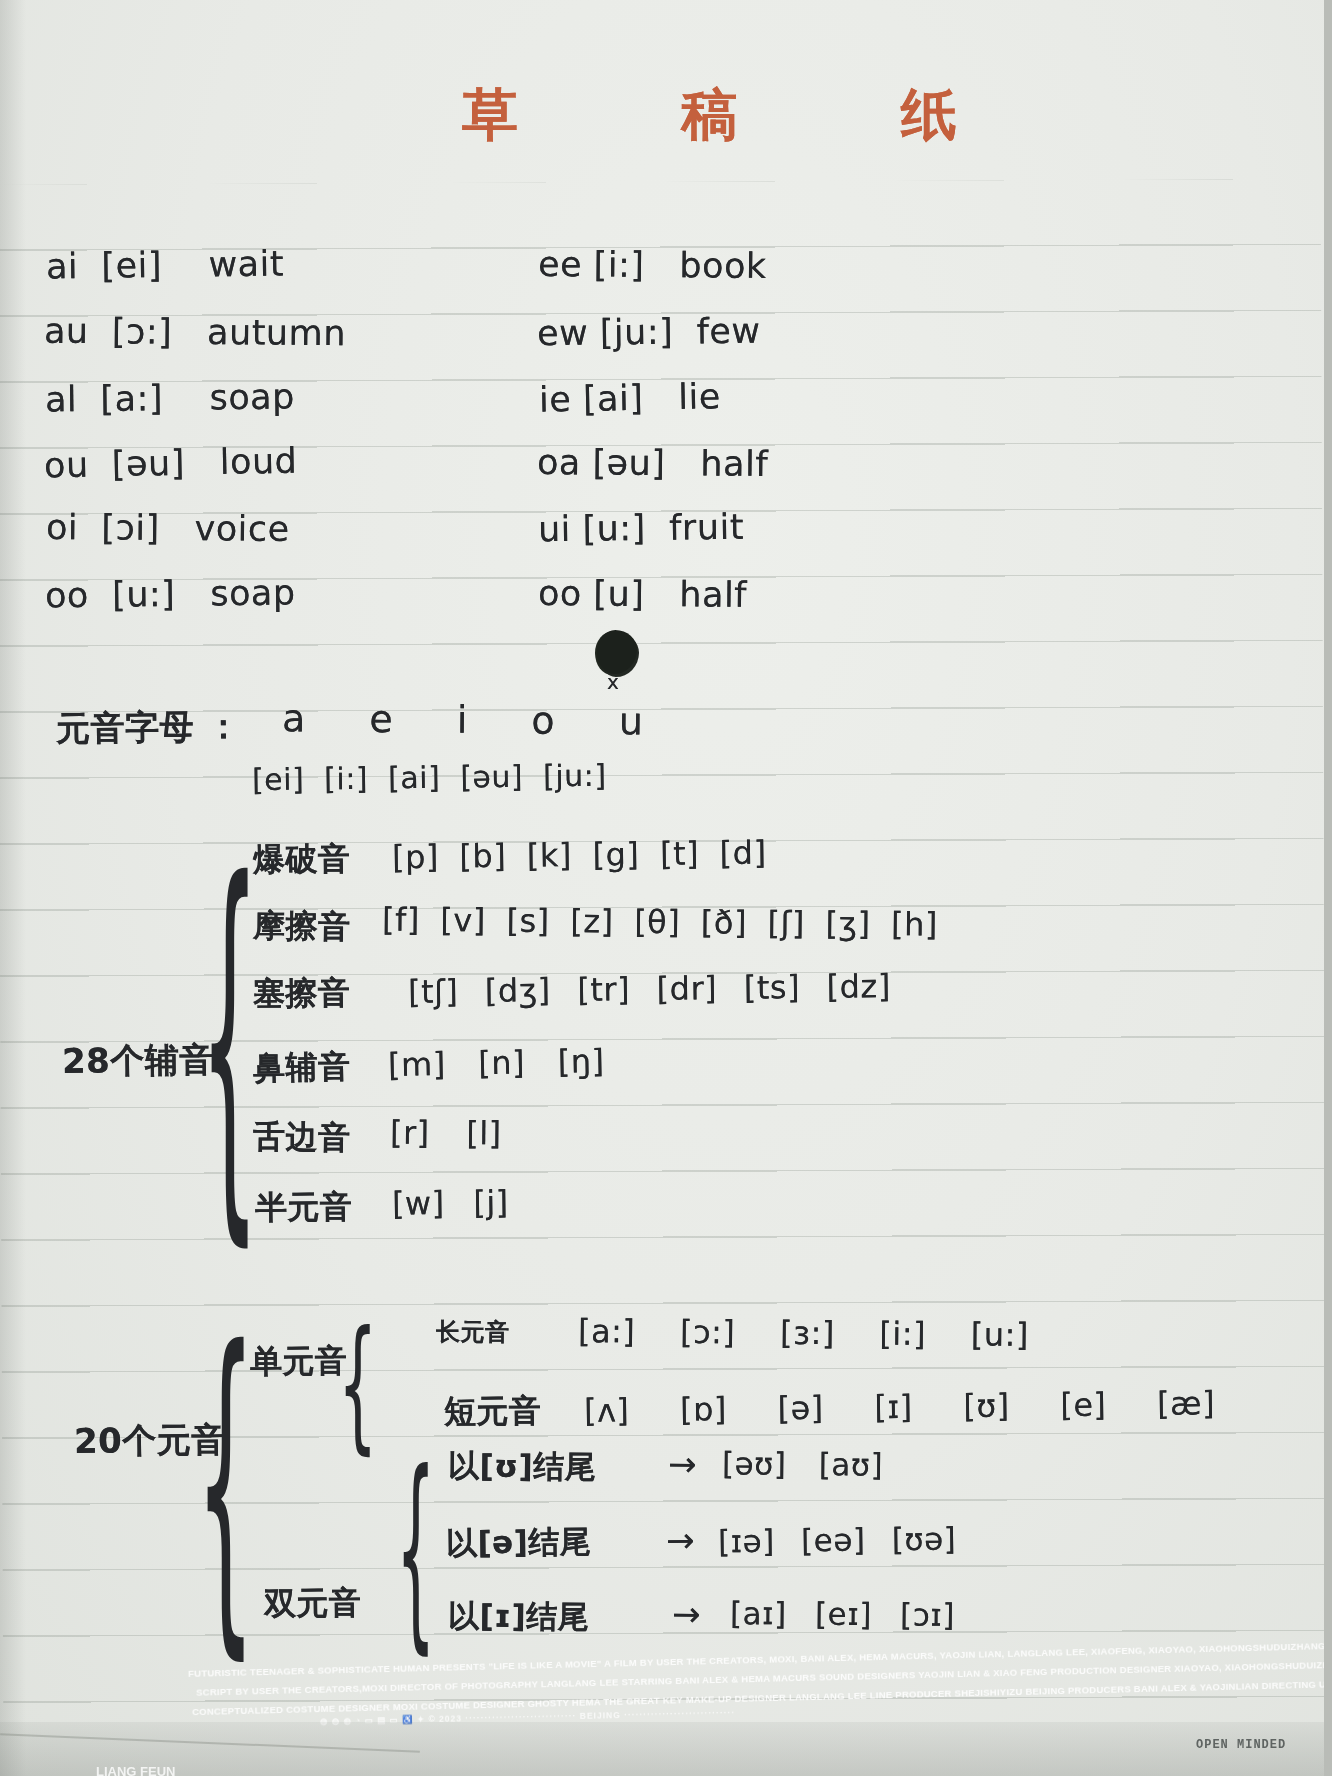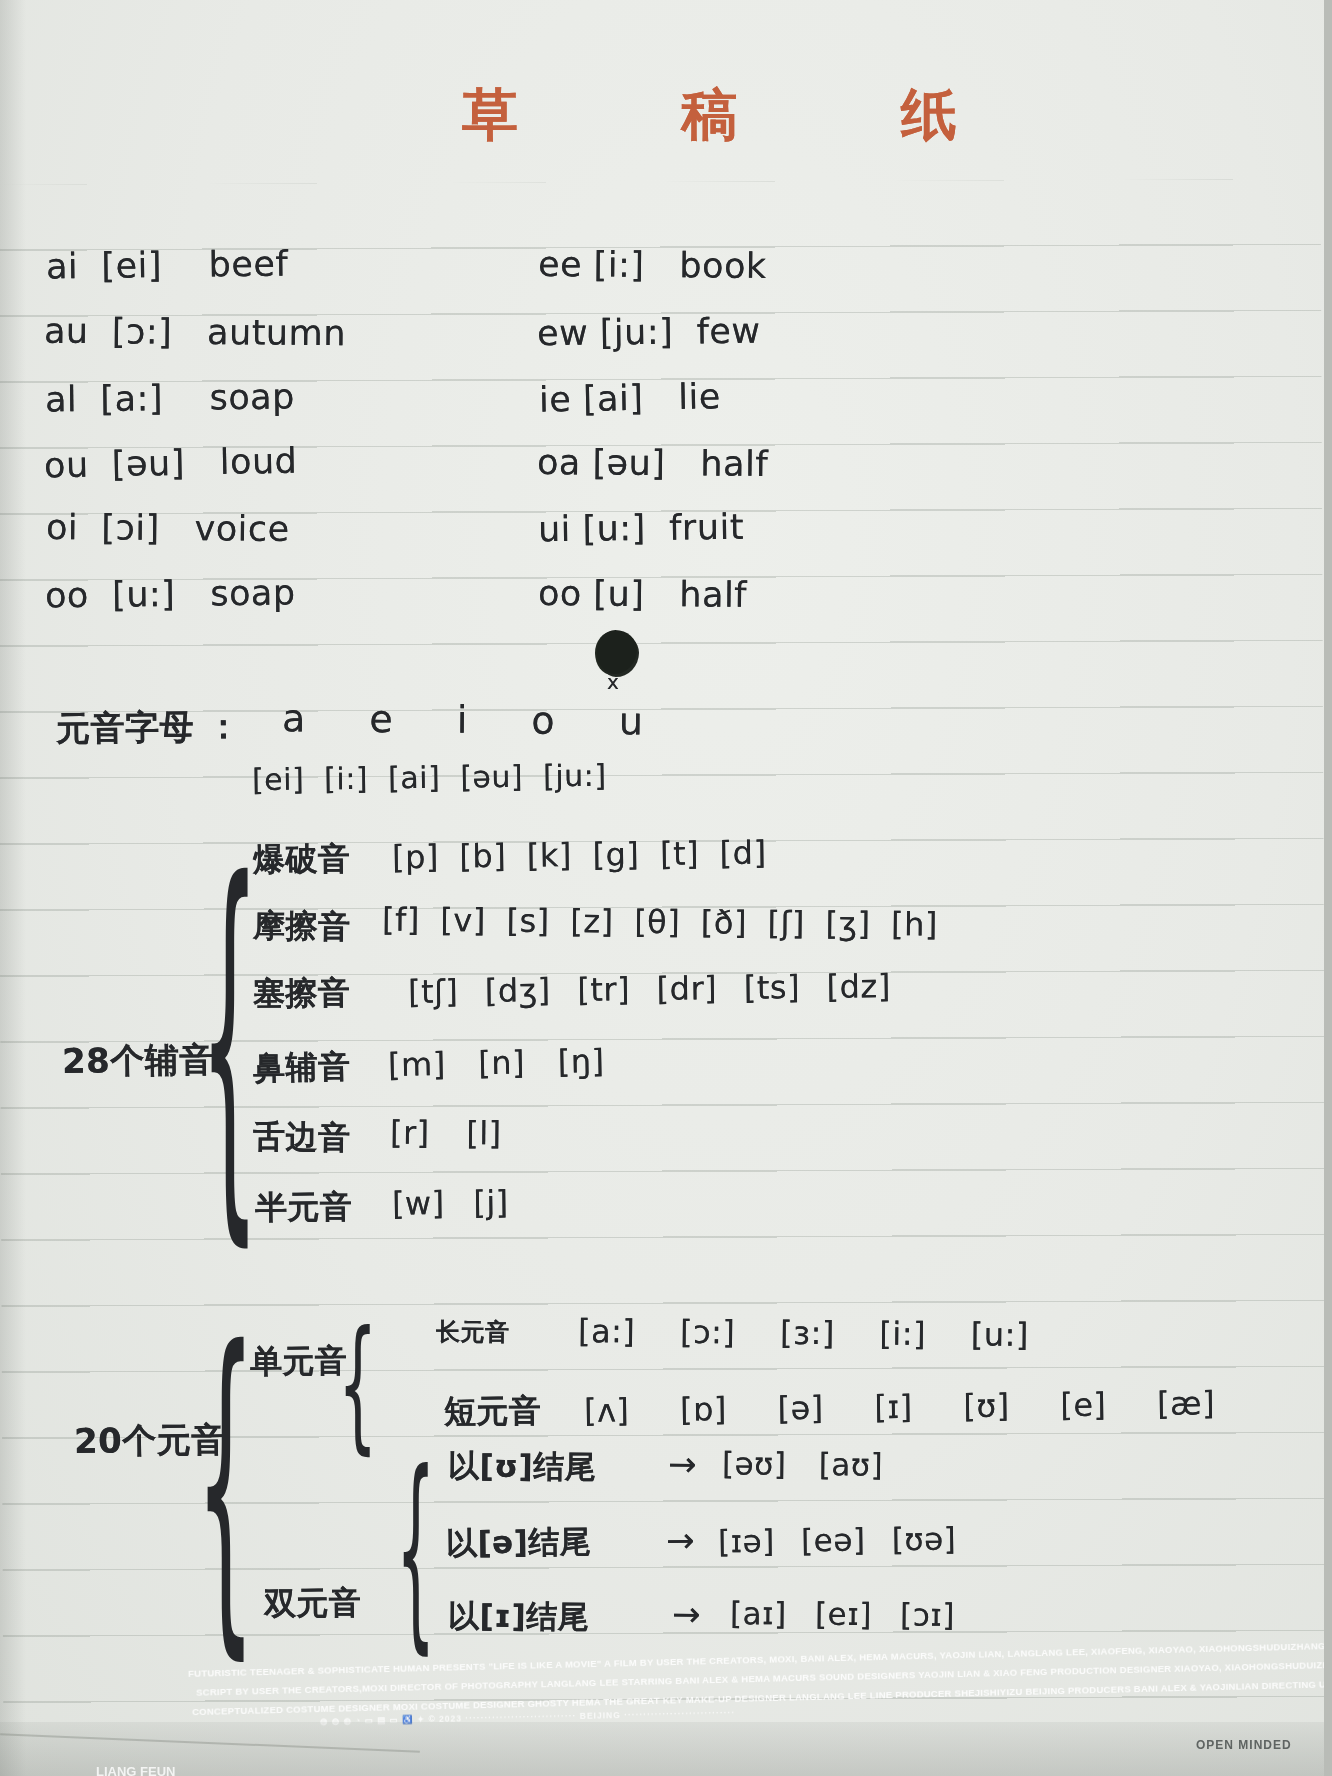"beef" span { text: beef -> wait }
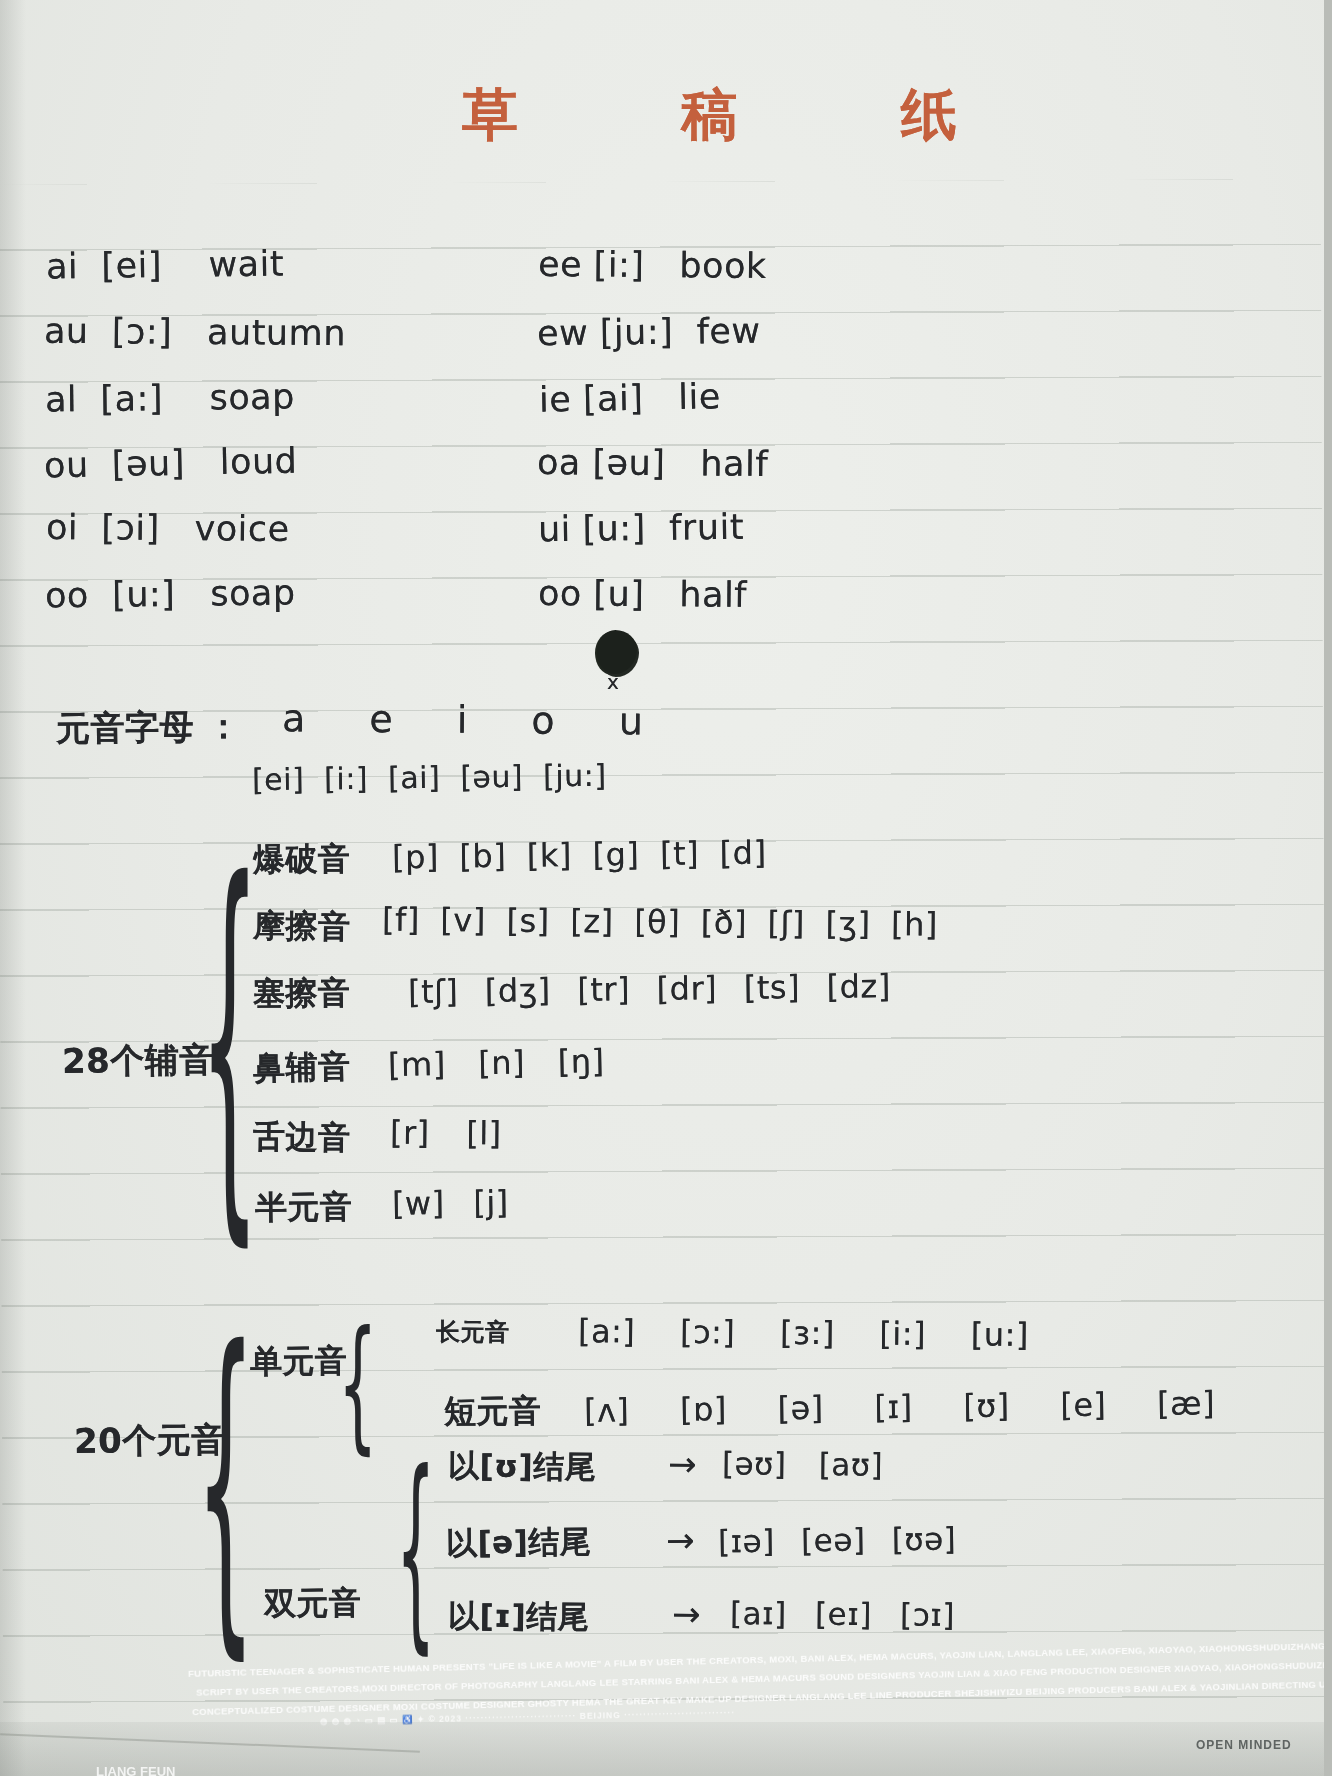"OPEN MINDED" div.abs { font-family: none -> Liberation Mono, monospace }
